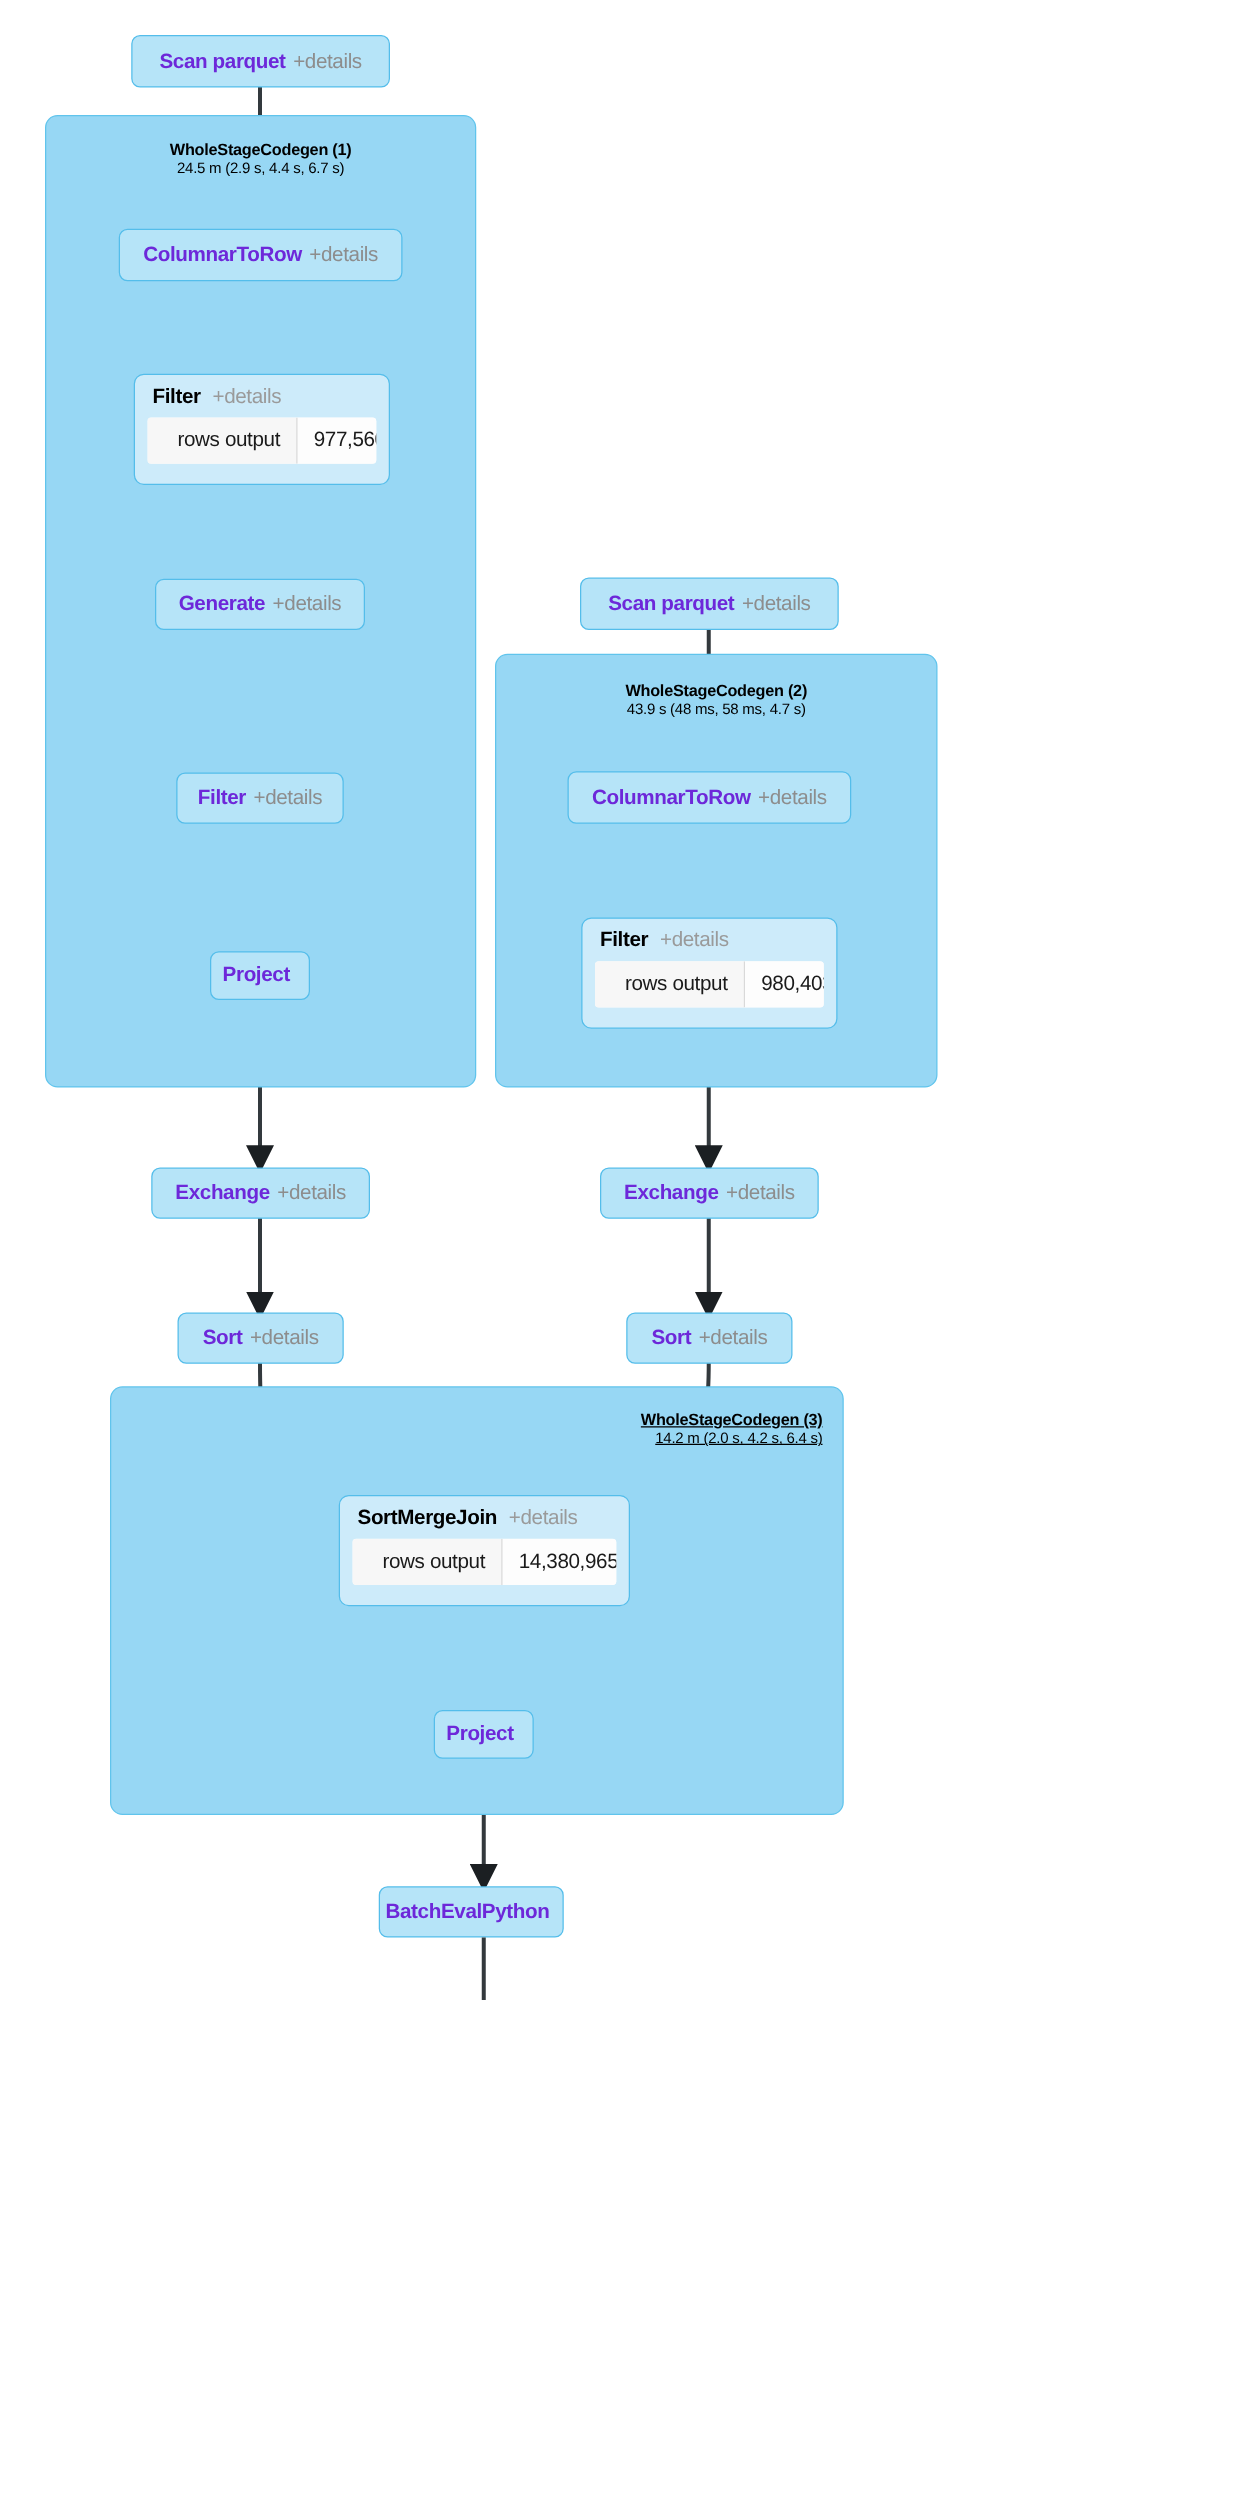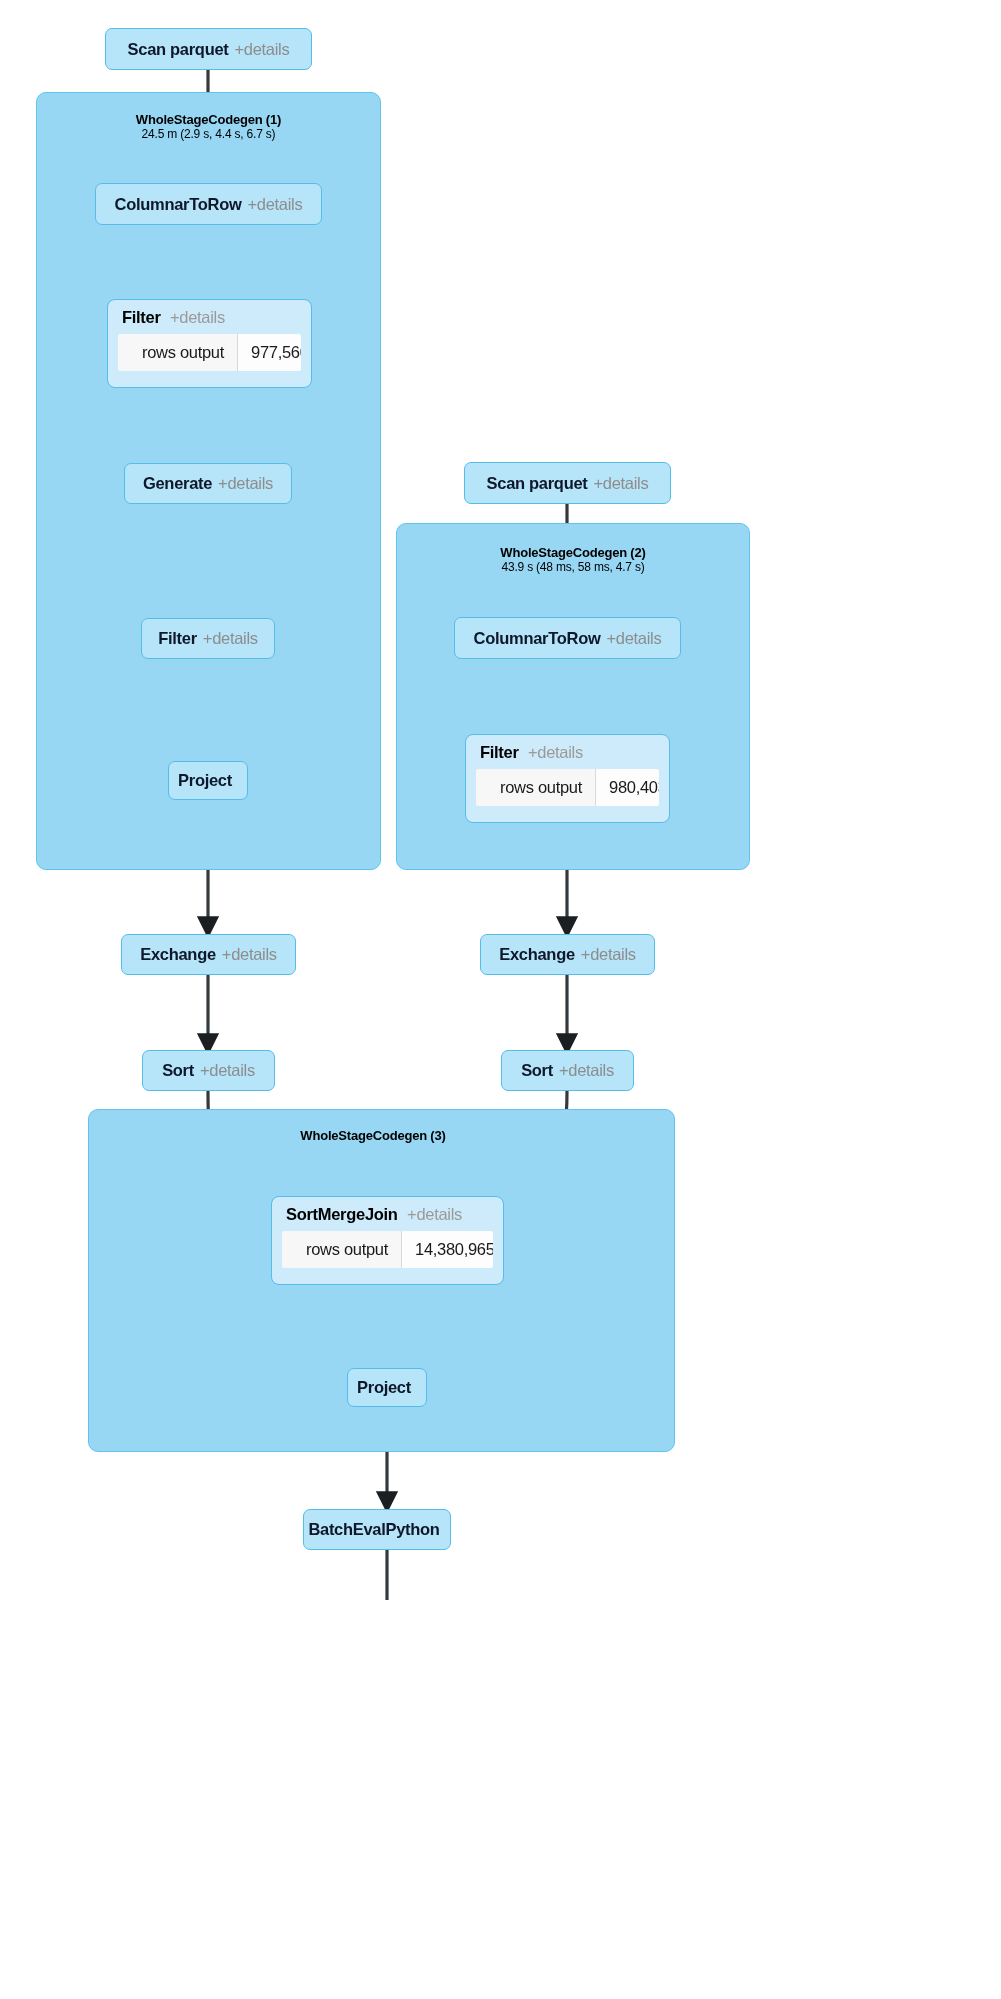"Scan parquet" .node .n-name { color: #0f172a -> #6d28d9 }
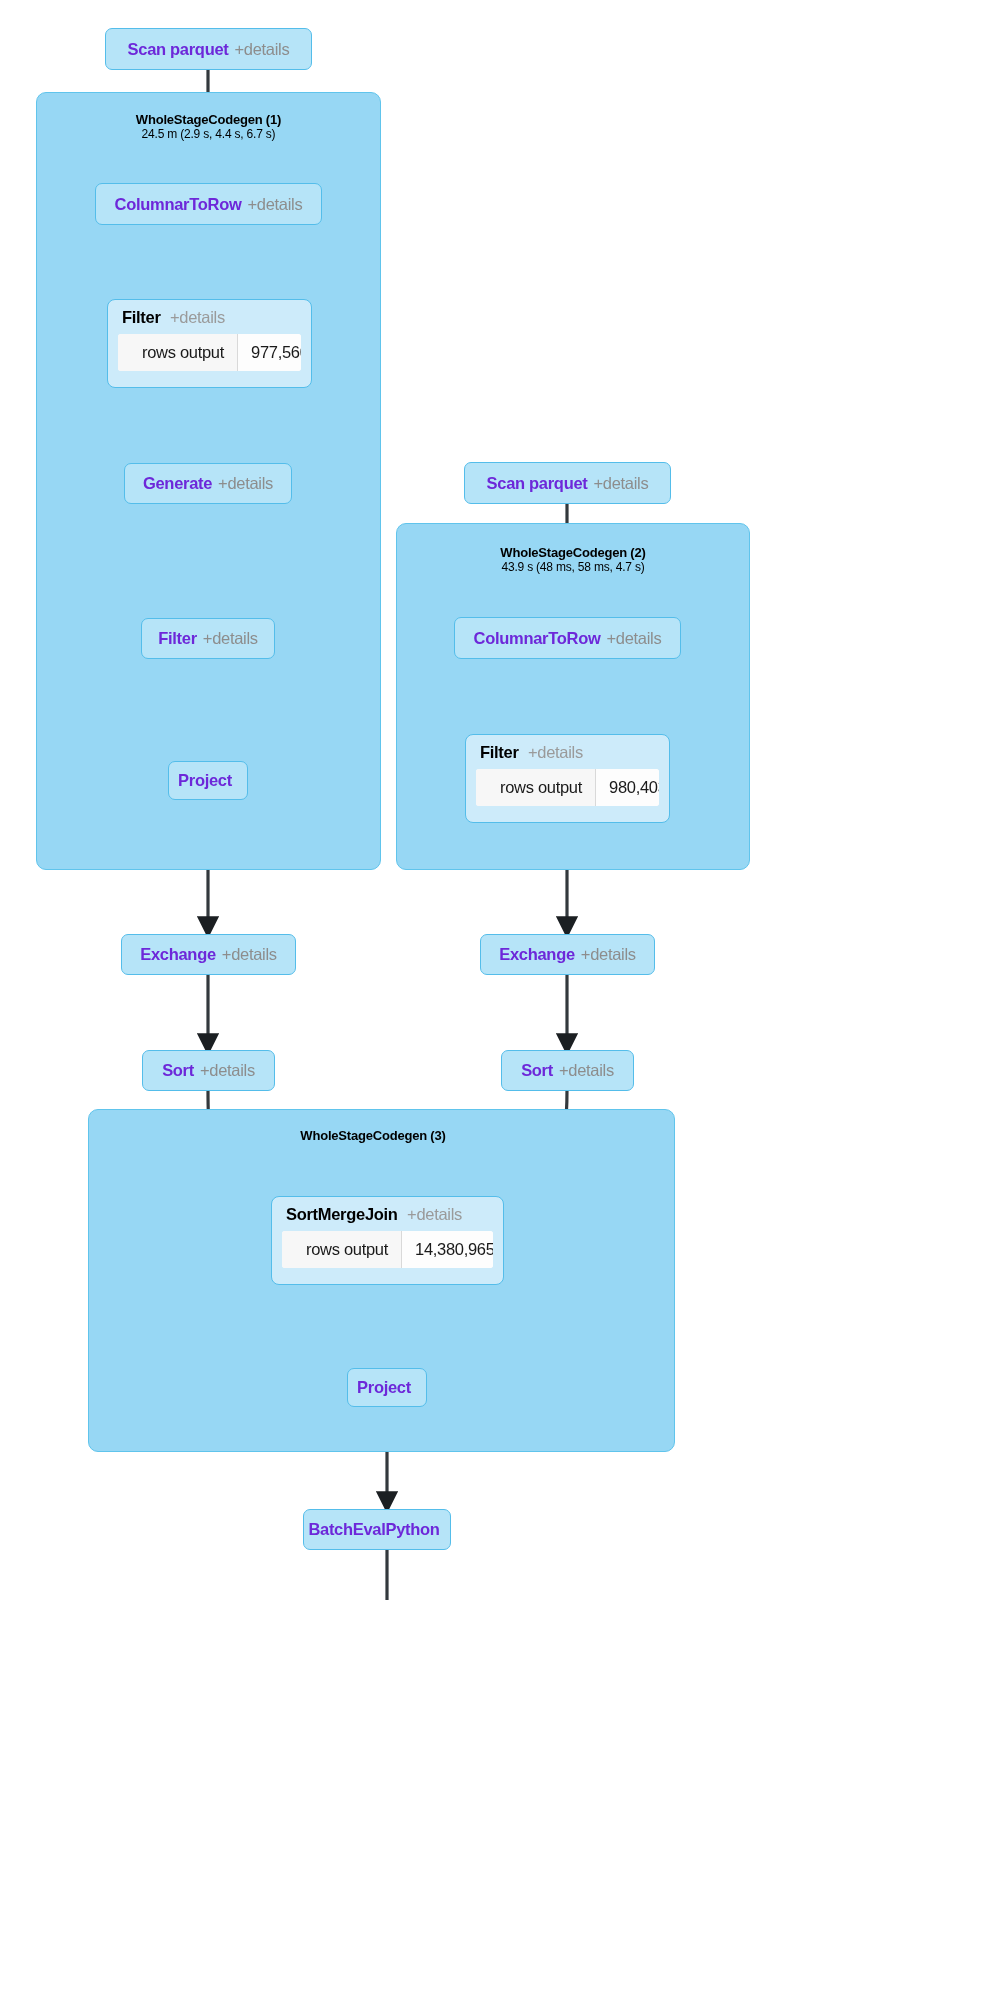"WholeStageCodegen (3)" div.cluster-label { text-align: none -> right; text-decoration: none -> underline }
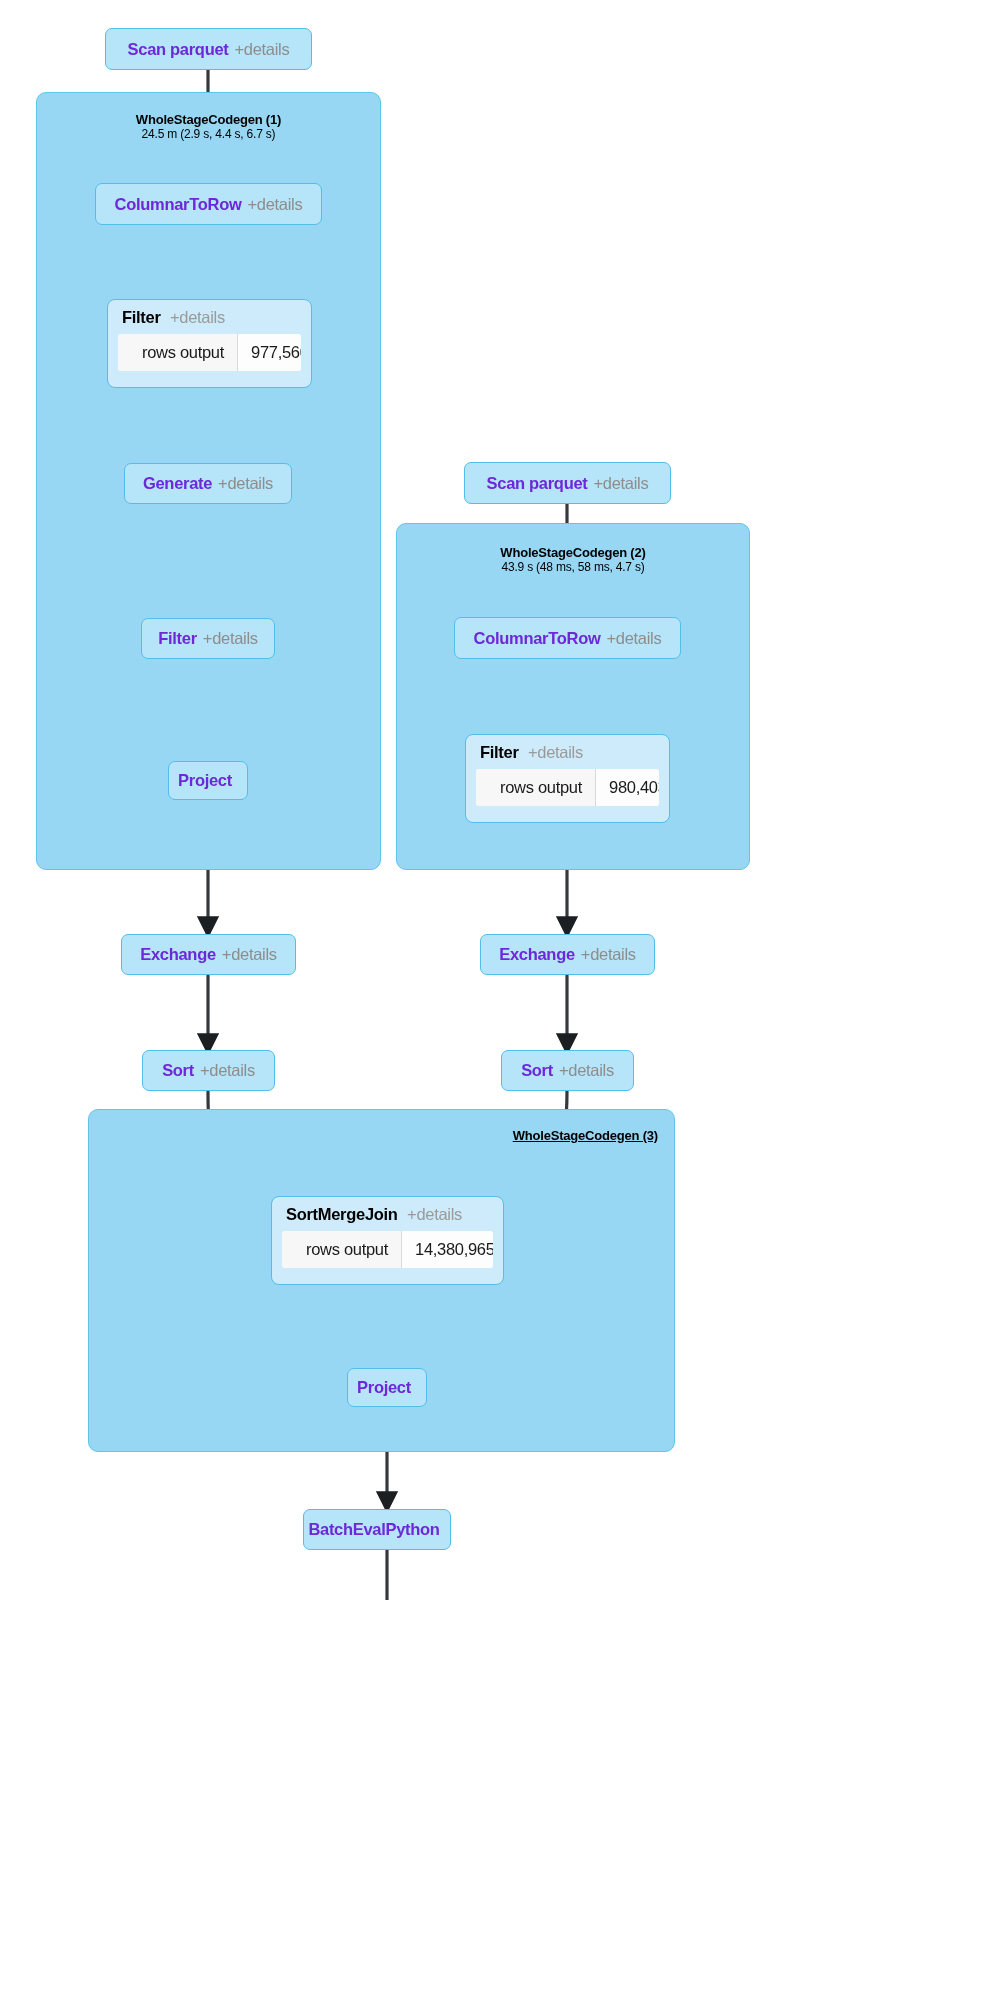"14.2 m (2.0 s, 4.2" span.cl-metric { html: none -> <span>14.2 m (2.0 s, 4.2 s, 6.4 s)</span> }
